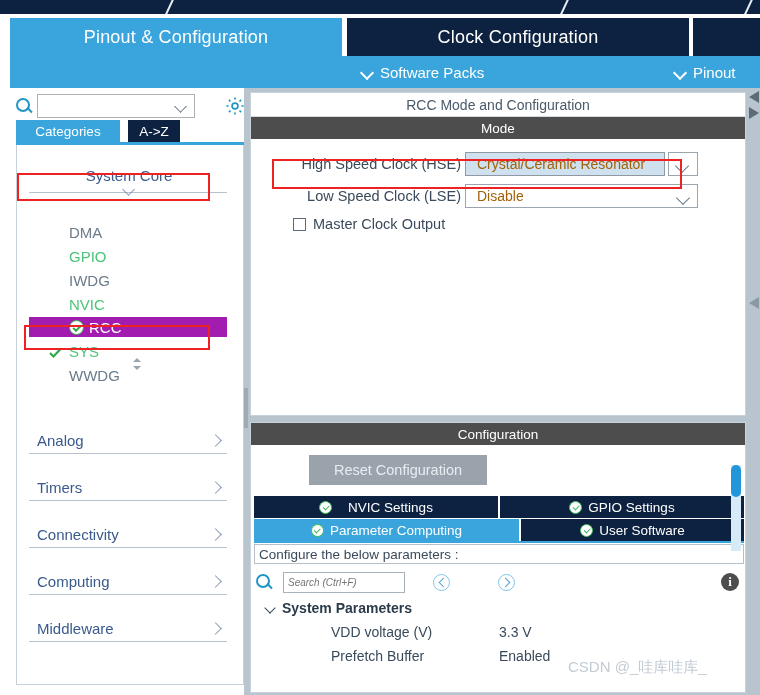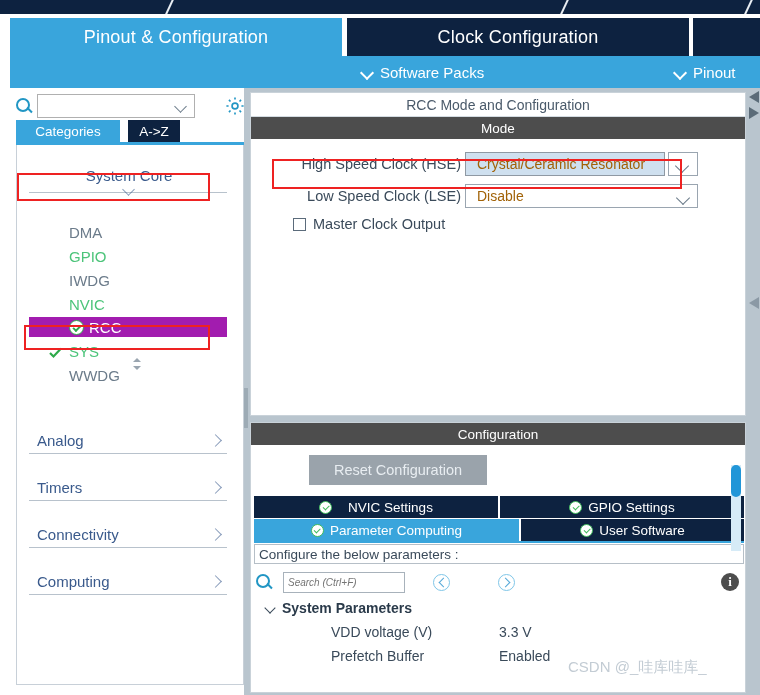"Middleware" div.group-header { html: none -> <div> <span>Middleware</span> <span></span> </div> }
